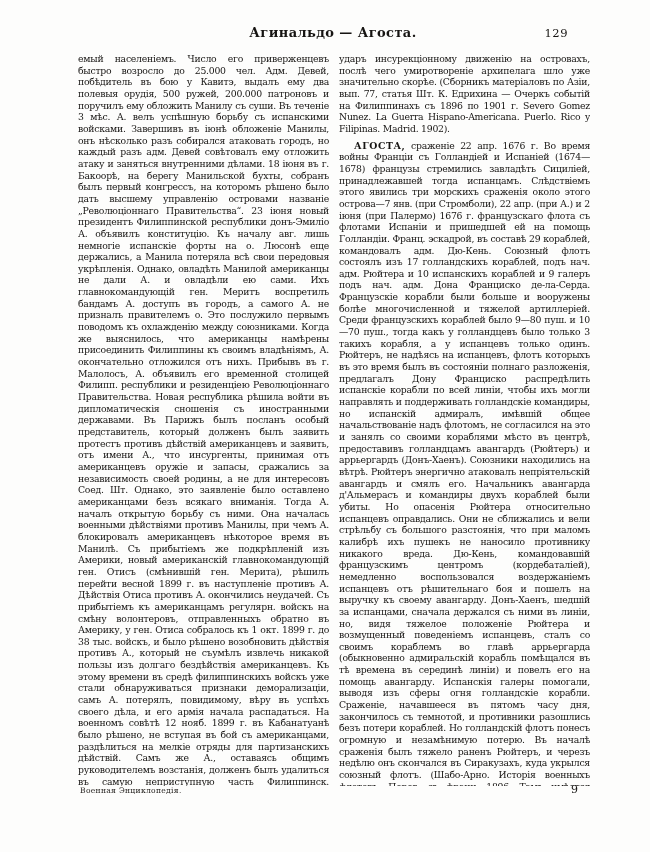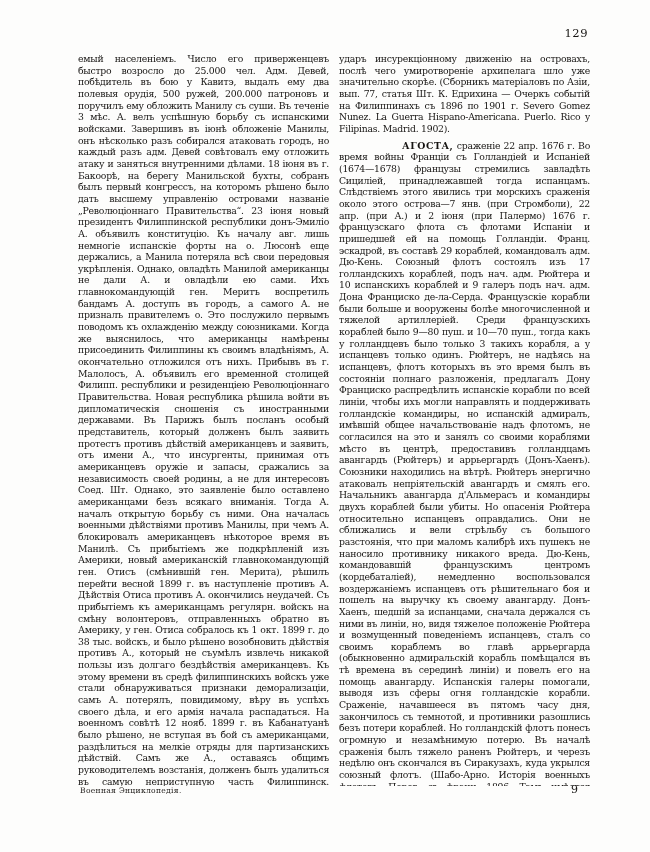"Агинальдо — Агоста." div.header-title { html: none -> <div>Агинальдо — Агоста.</div> }
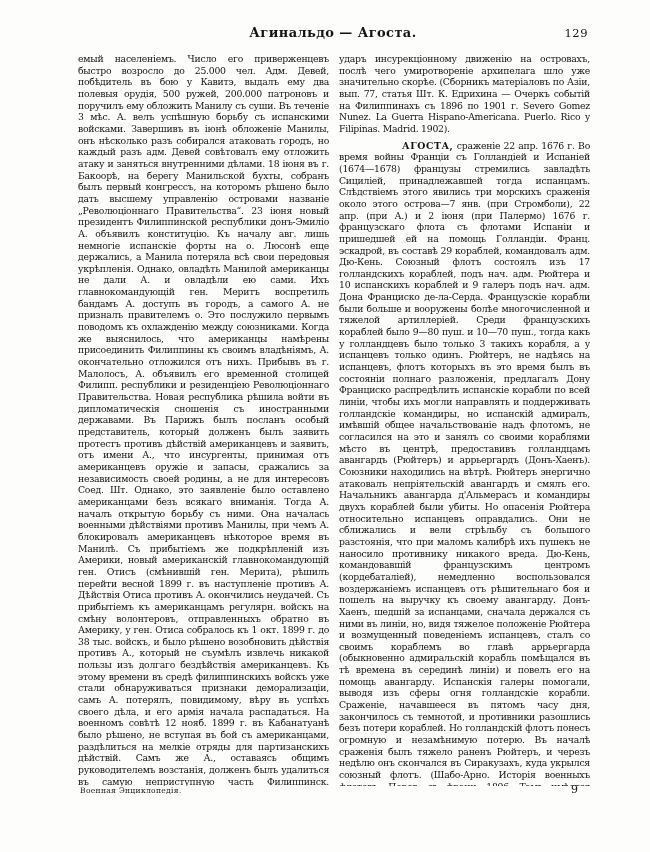"129" .page-number { right: 0 -> 20px }
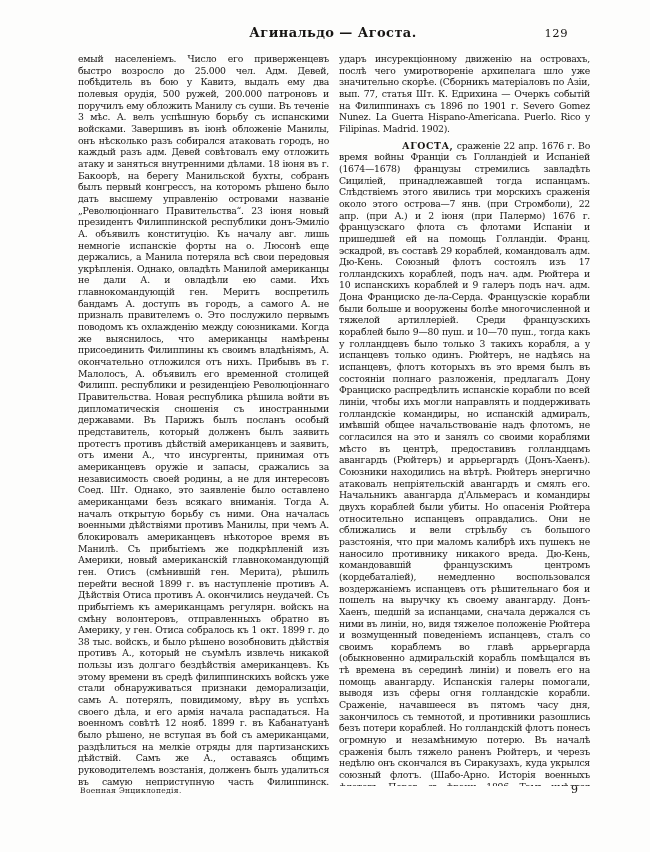"АГОСТА," .seg-b { margin-left: 48px -> none }
